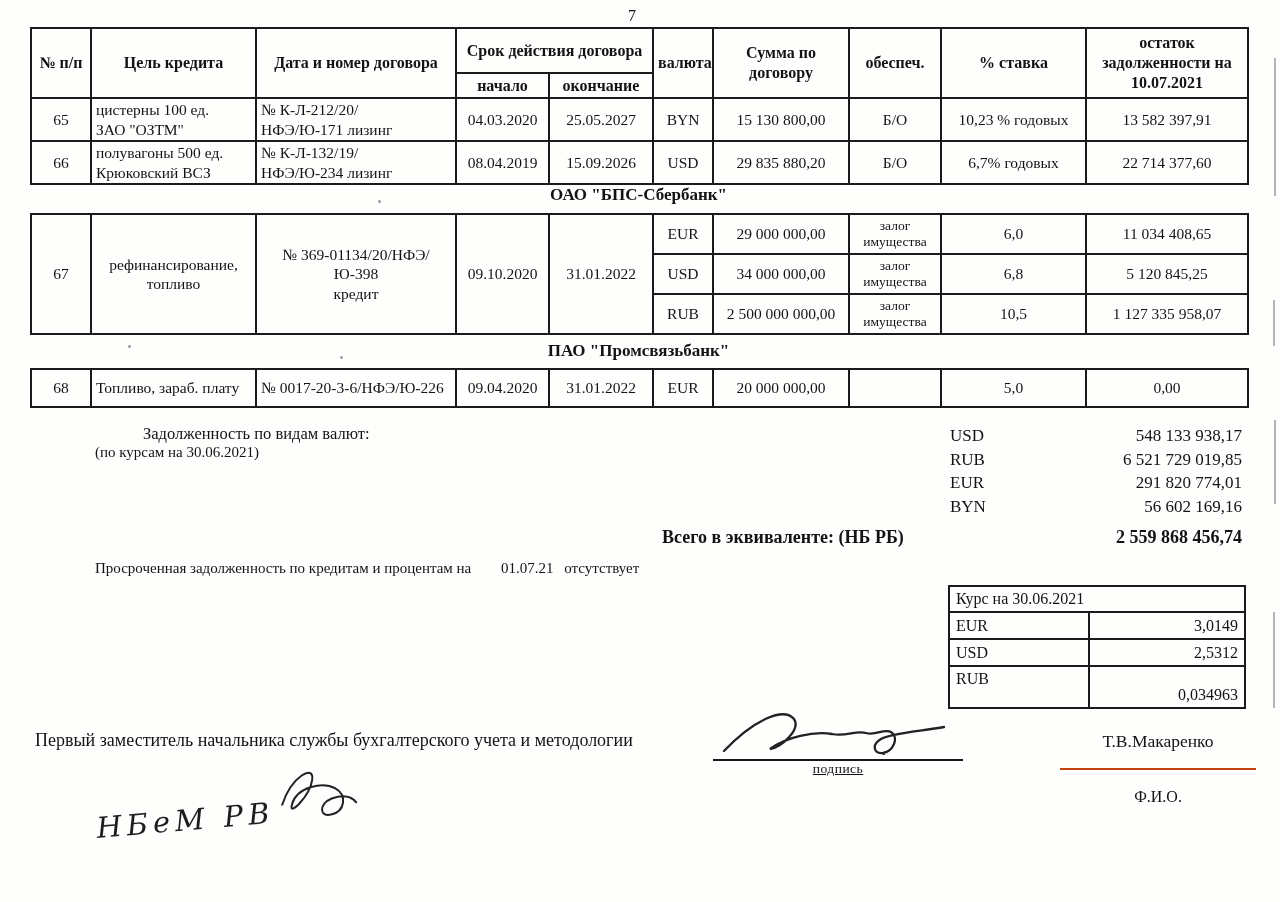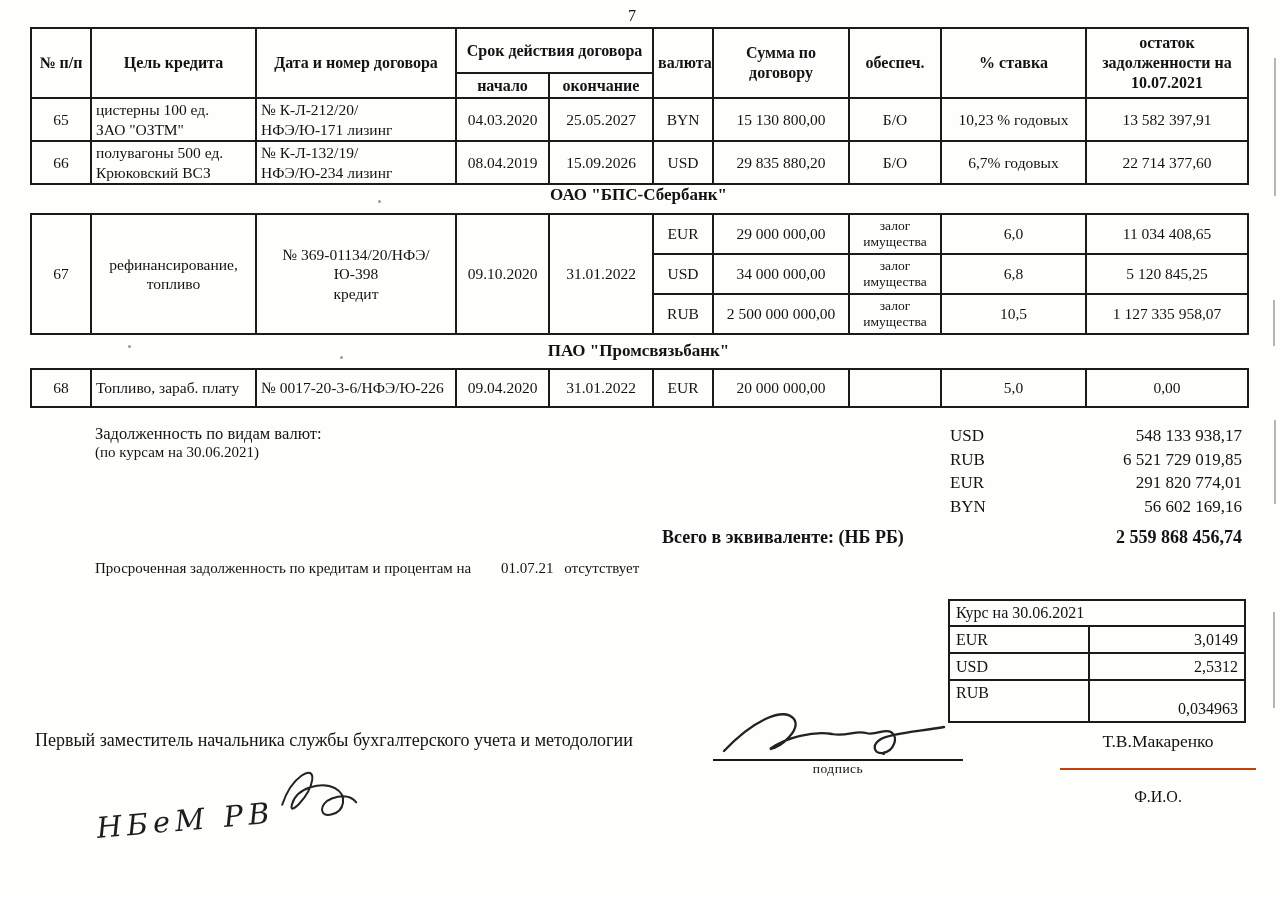"Задолженность по видам валют:" .debt-label { margin-left: none -> 48px }
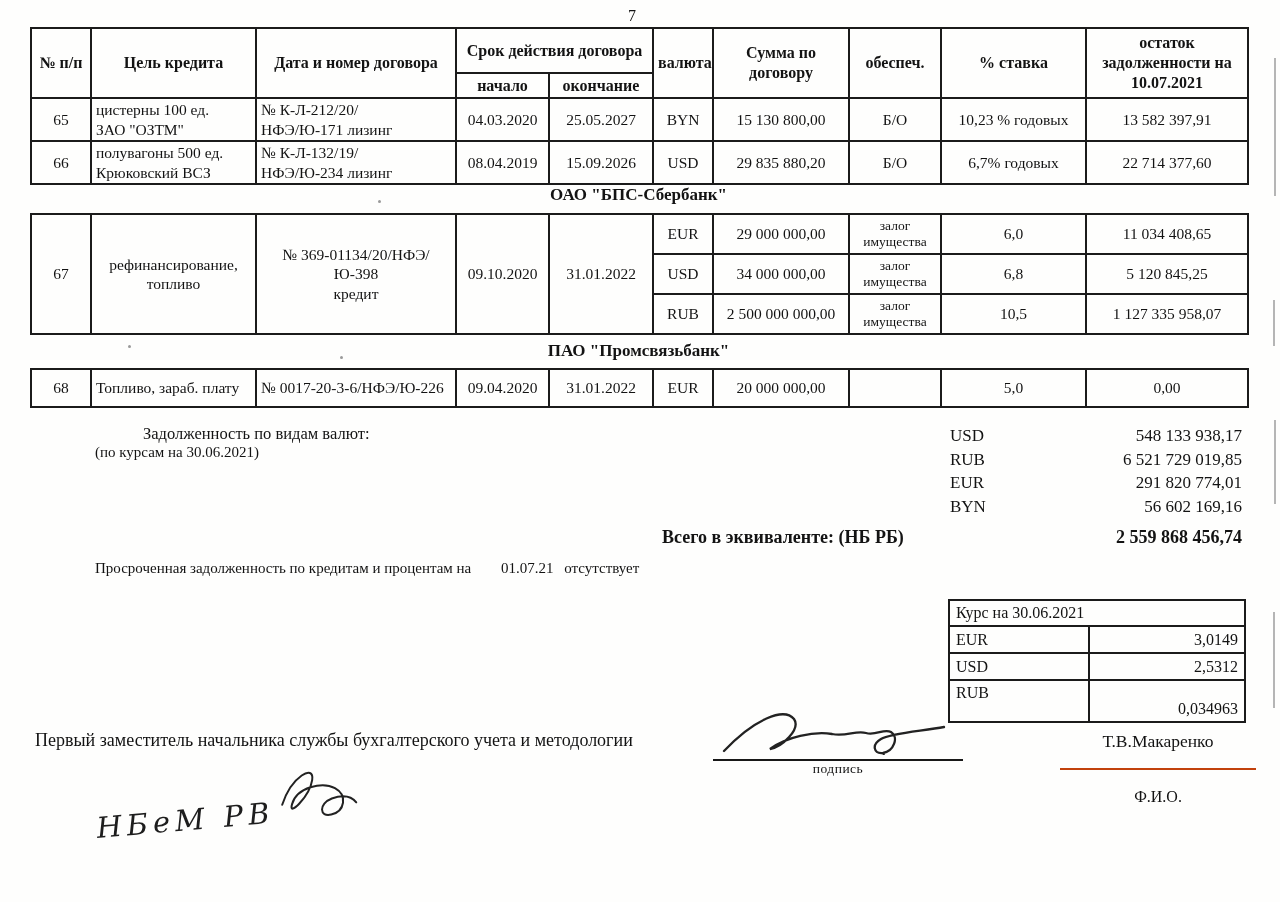"Курс на 30.06.2021" table.abs { top: 599px -> 585px }
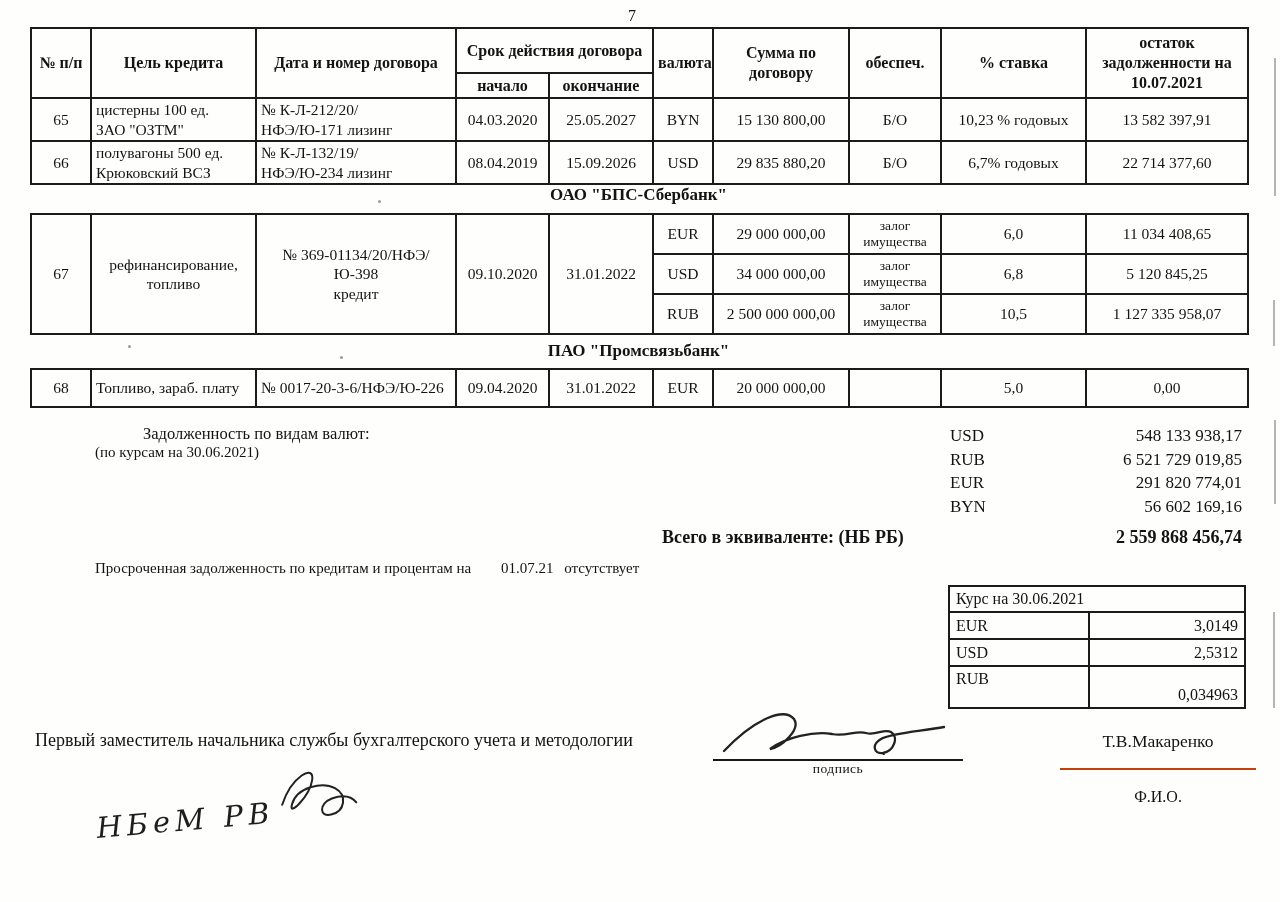"подпись" .sign-block { text-decoration: none -> underline }
